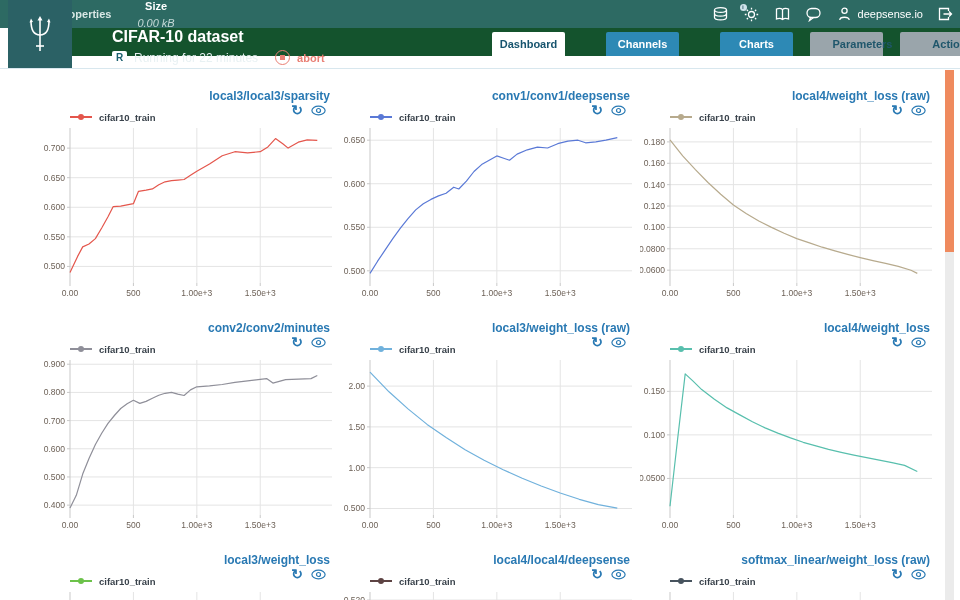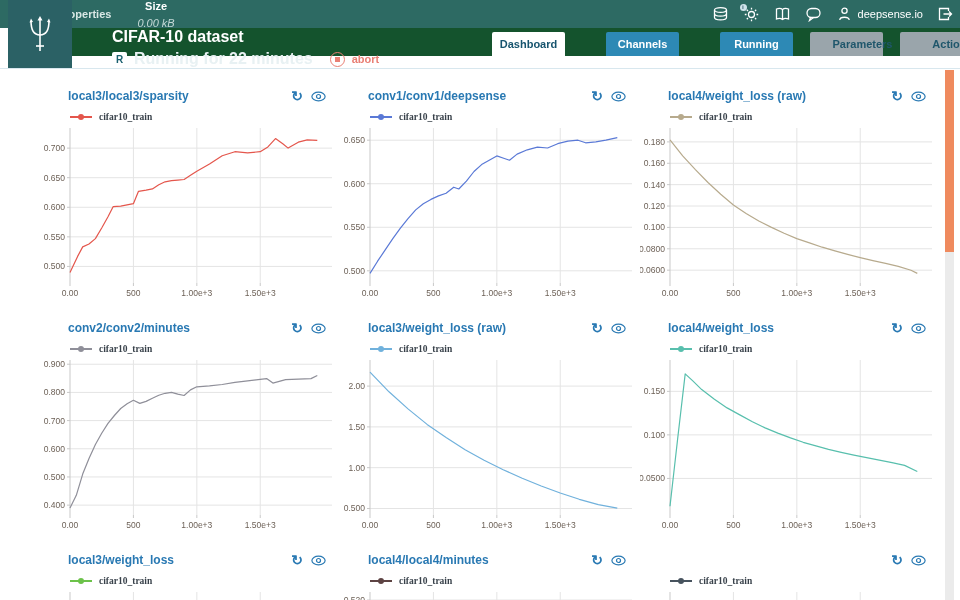"Running" div.tab { text: Running -> Charts }
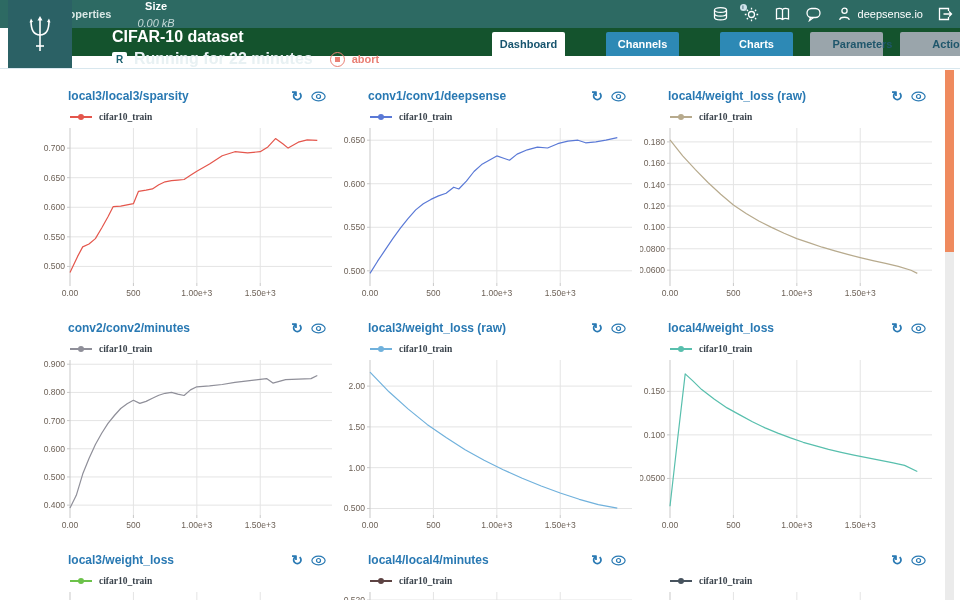"Running for 22 minutes" .status-text { font-size: 16px -> 12px; font-weight: 700 -> 400 }
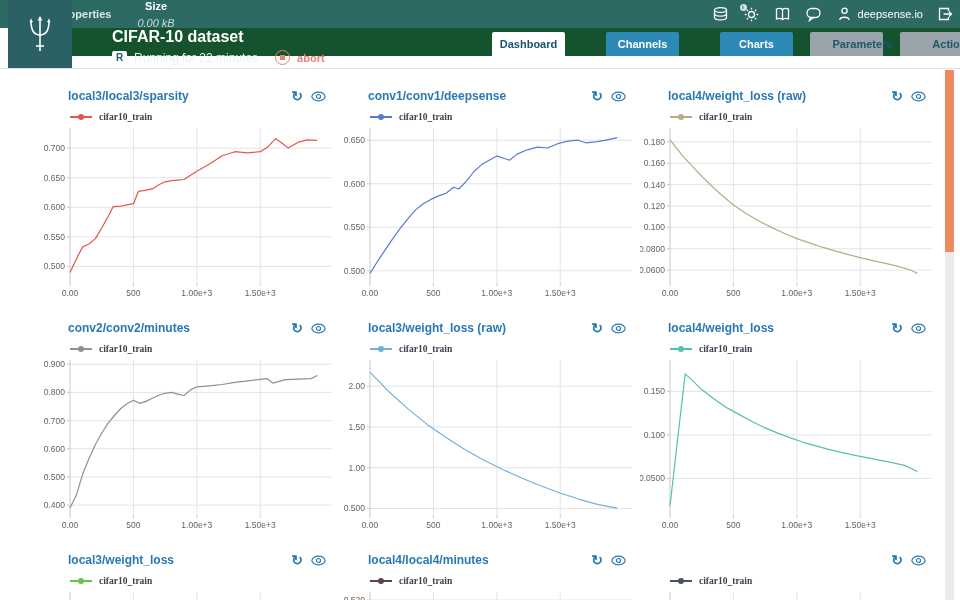"local3/local3/sparsity" .chart-head { align-items: flex-start -> flex-end; flex-direction: none -> column }
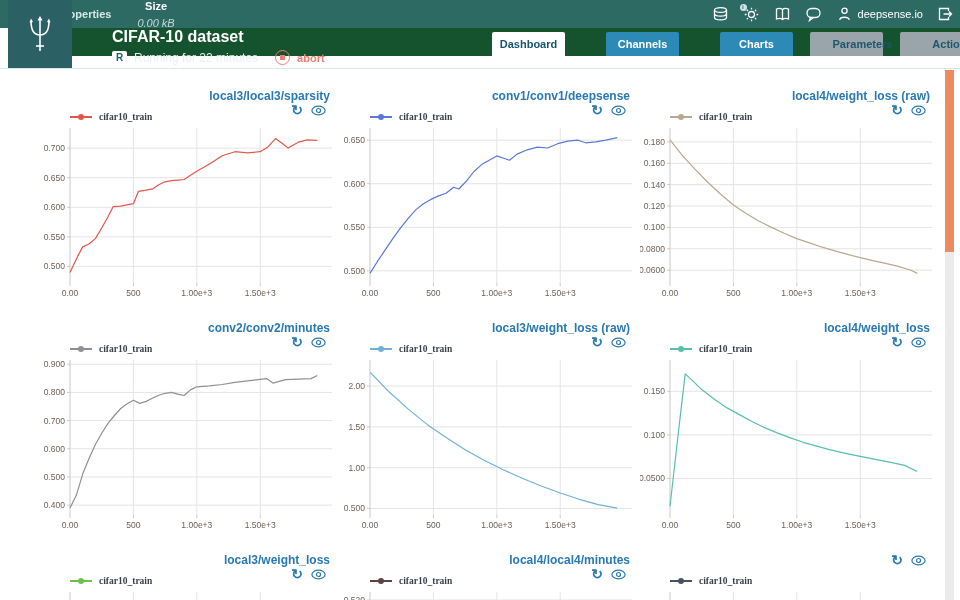"cifar10_train" .legend-label { font-family: Liberation Serif, serif -> none }
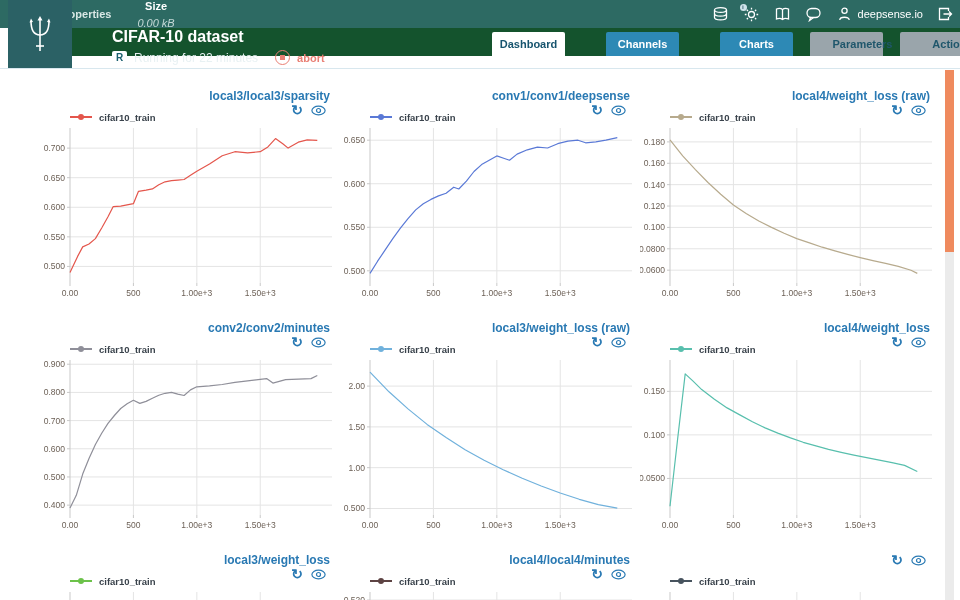"local4/local4/minutes" span.chart-title { text: local4/local4/minutes -> local4/local4/deepsense }
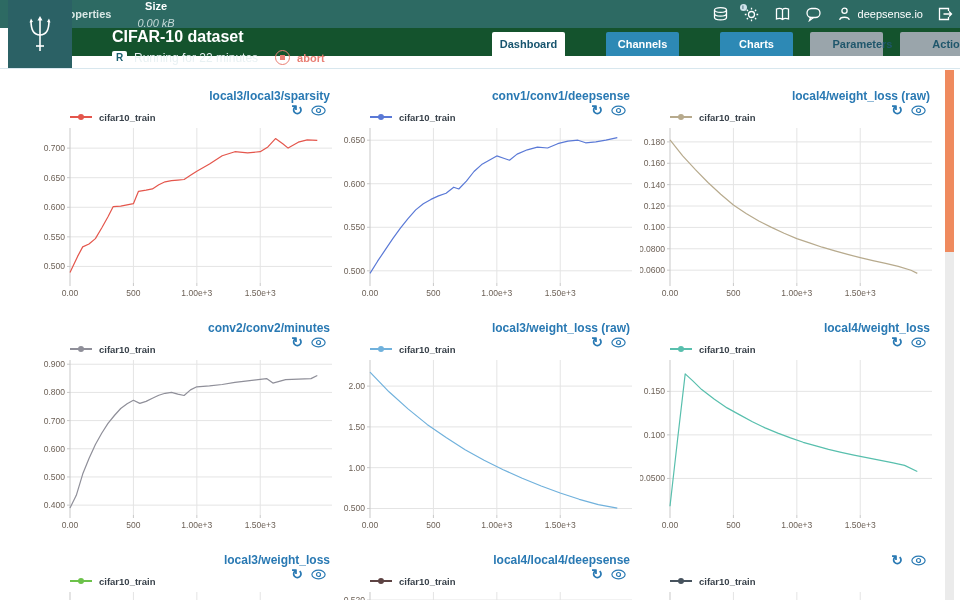"softmax_linear/weight_loss (raw)" span.chart-title { html: none -> <span>softmax_linear/weight_loss (raw)</span> }
